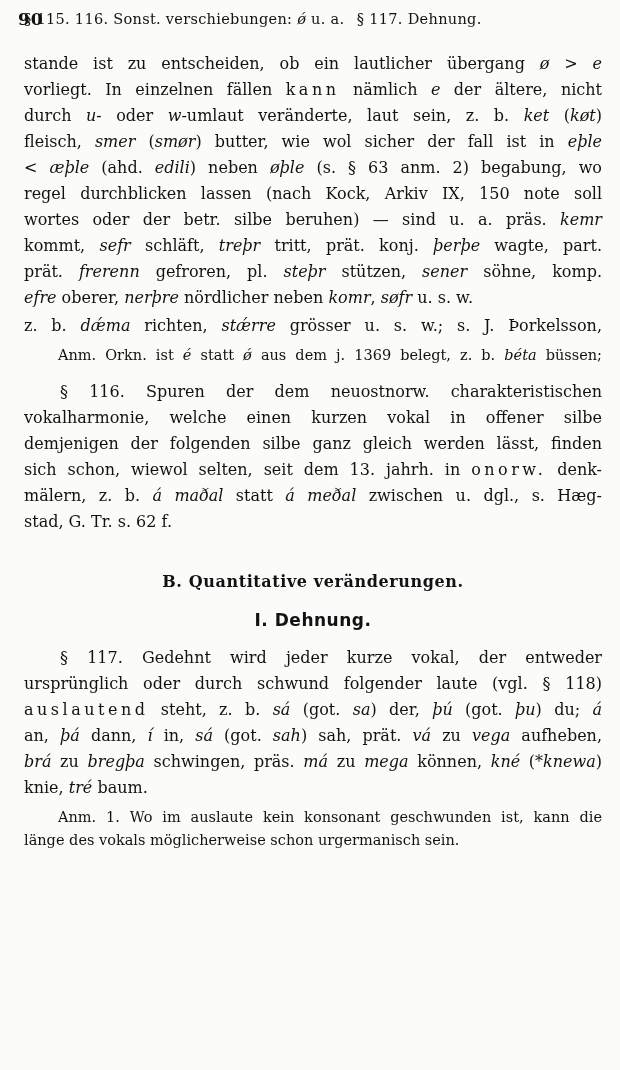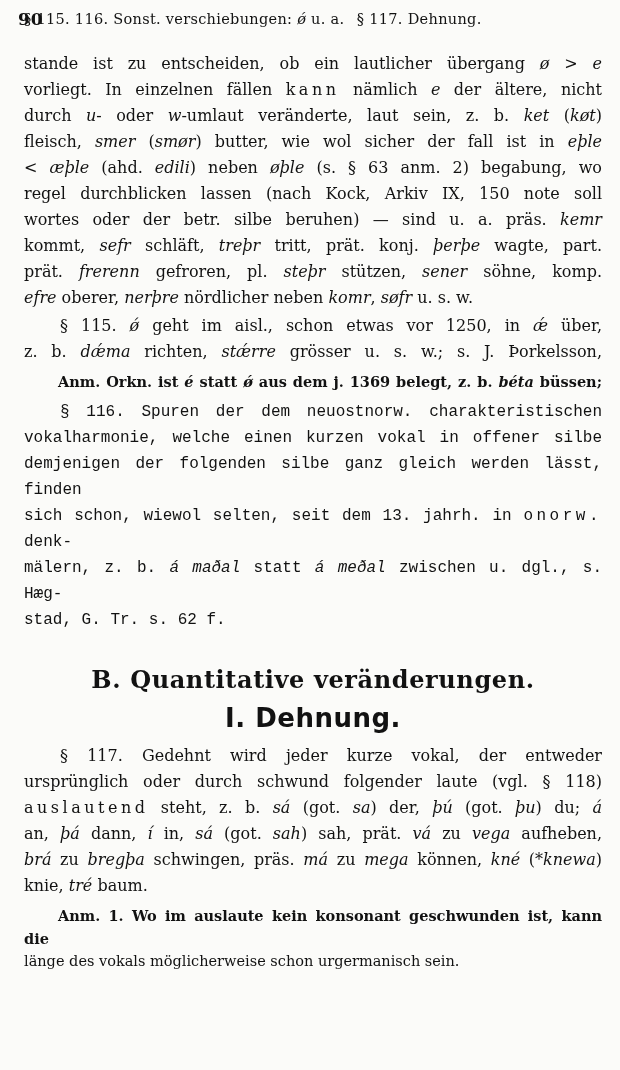"§ 115. ǿ geht im" div.line { html: <div><span>§ 115. </span><span>ǿ</span><span> geht im aisl., schon etwas vor 1250, in </span><span>ǽ</span><span> über,</span></div> -> none }
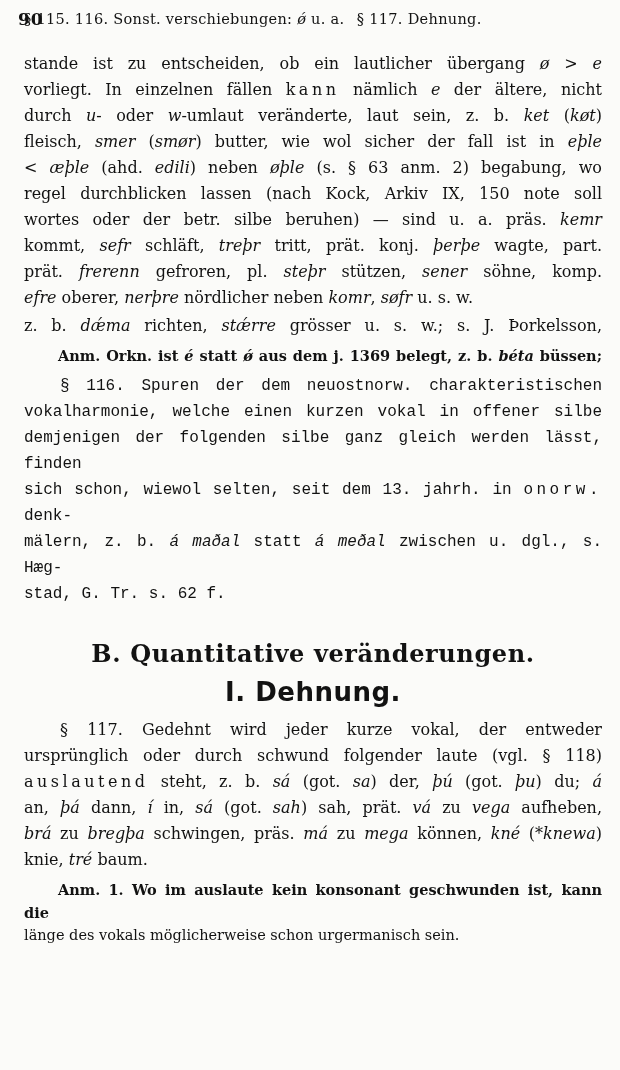"Anm. Orkn. ist é statt" .anm .firstline { font-weight: bold -> none }
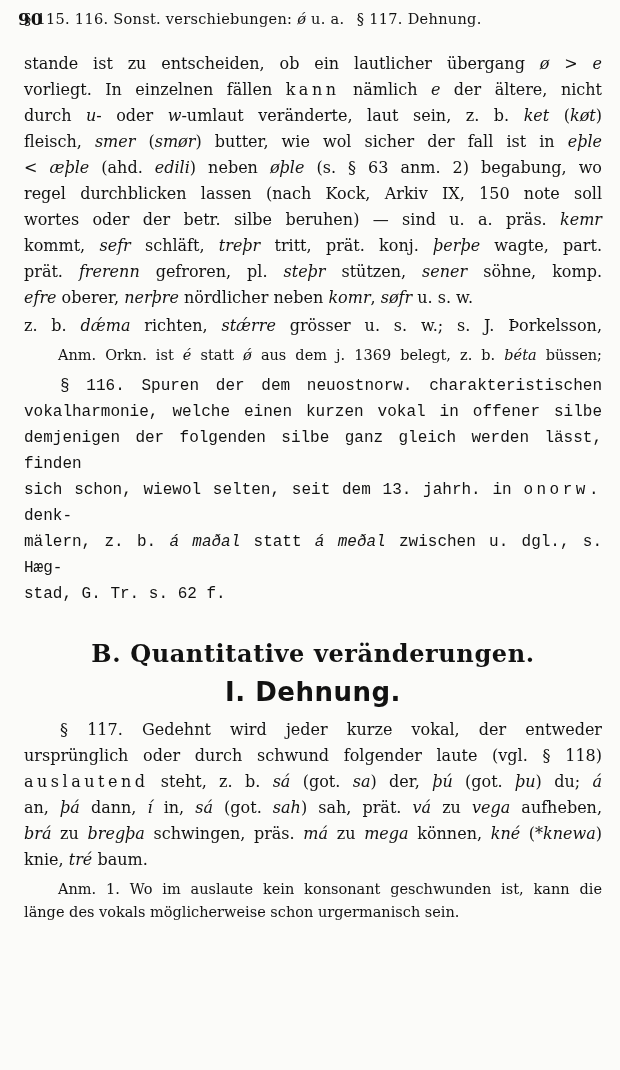"§ 116. Spuren der dem" [data-name="paragraph-116"] { font-family: Liberation Mono, monospace -> none; margin-top: 6px -> 12px }
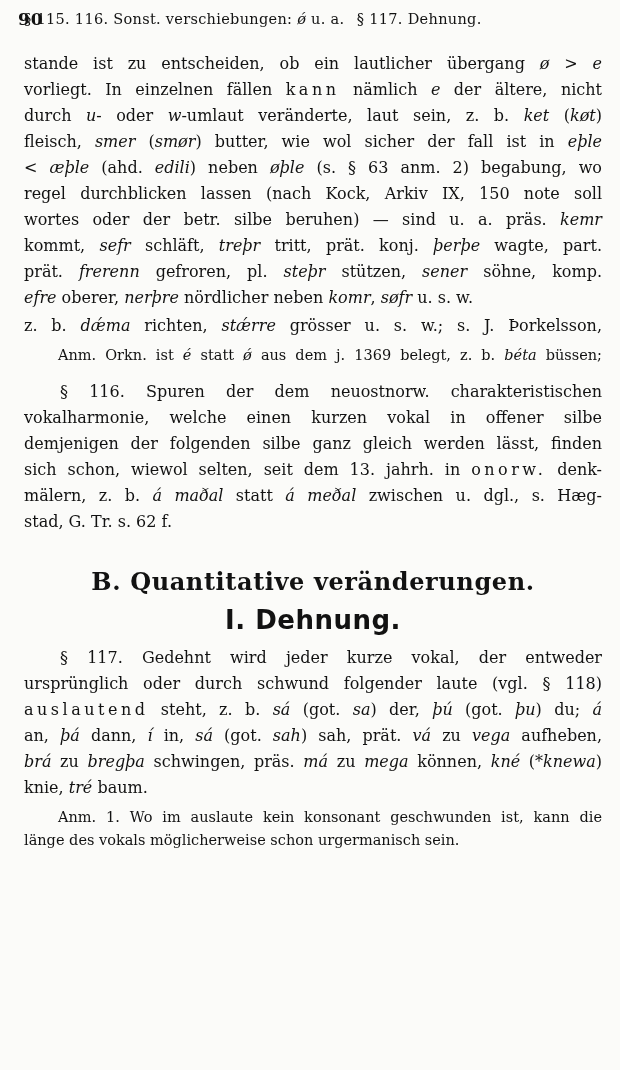"B. Quantitative veränderungen." [data-name="section-heading-b"] { font-size: 24px -> 16px }
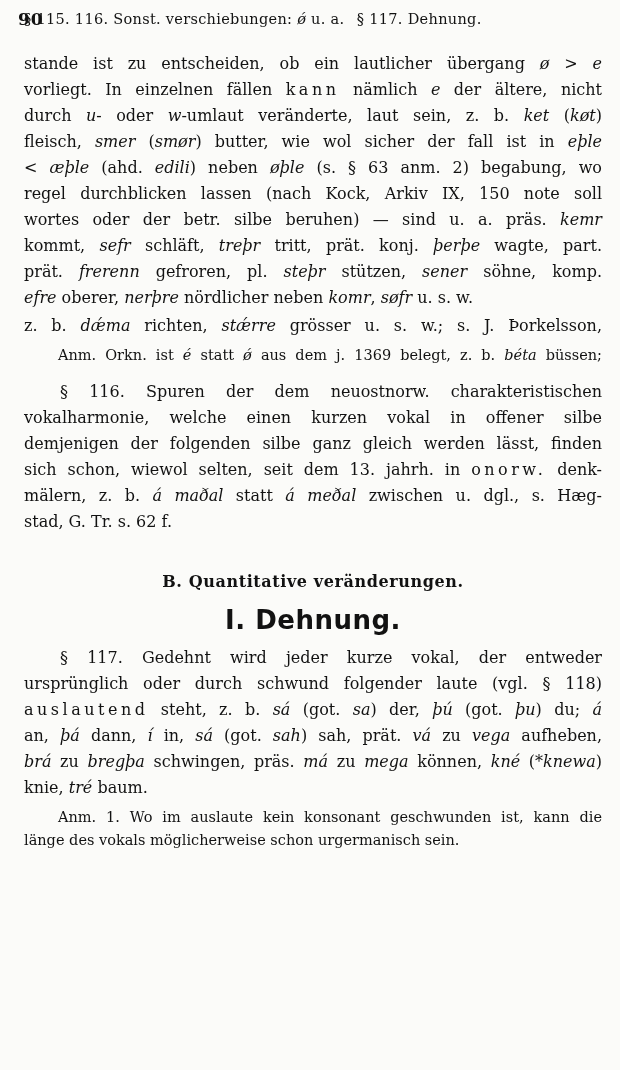"I. Dehnung." [data-name="section-heading-dehnung"] { font-size: 26px -> 17px }
